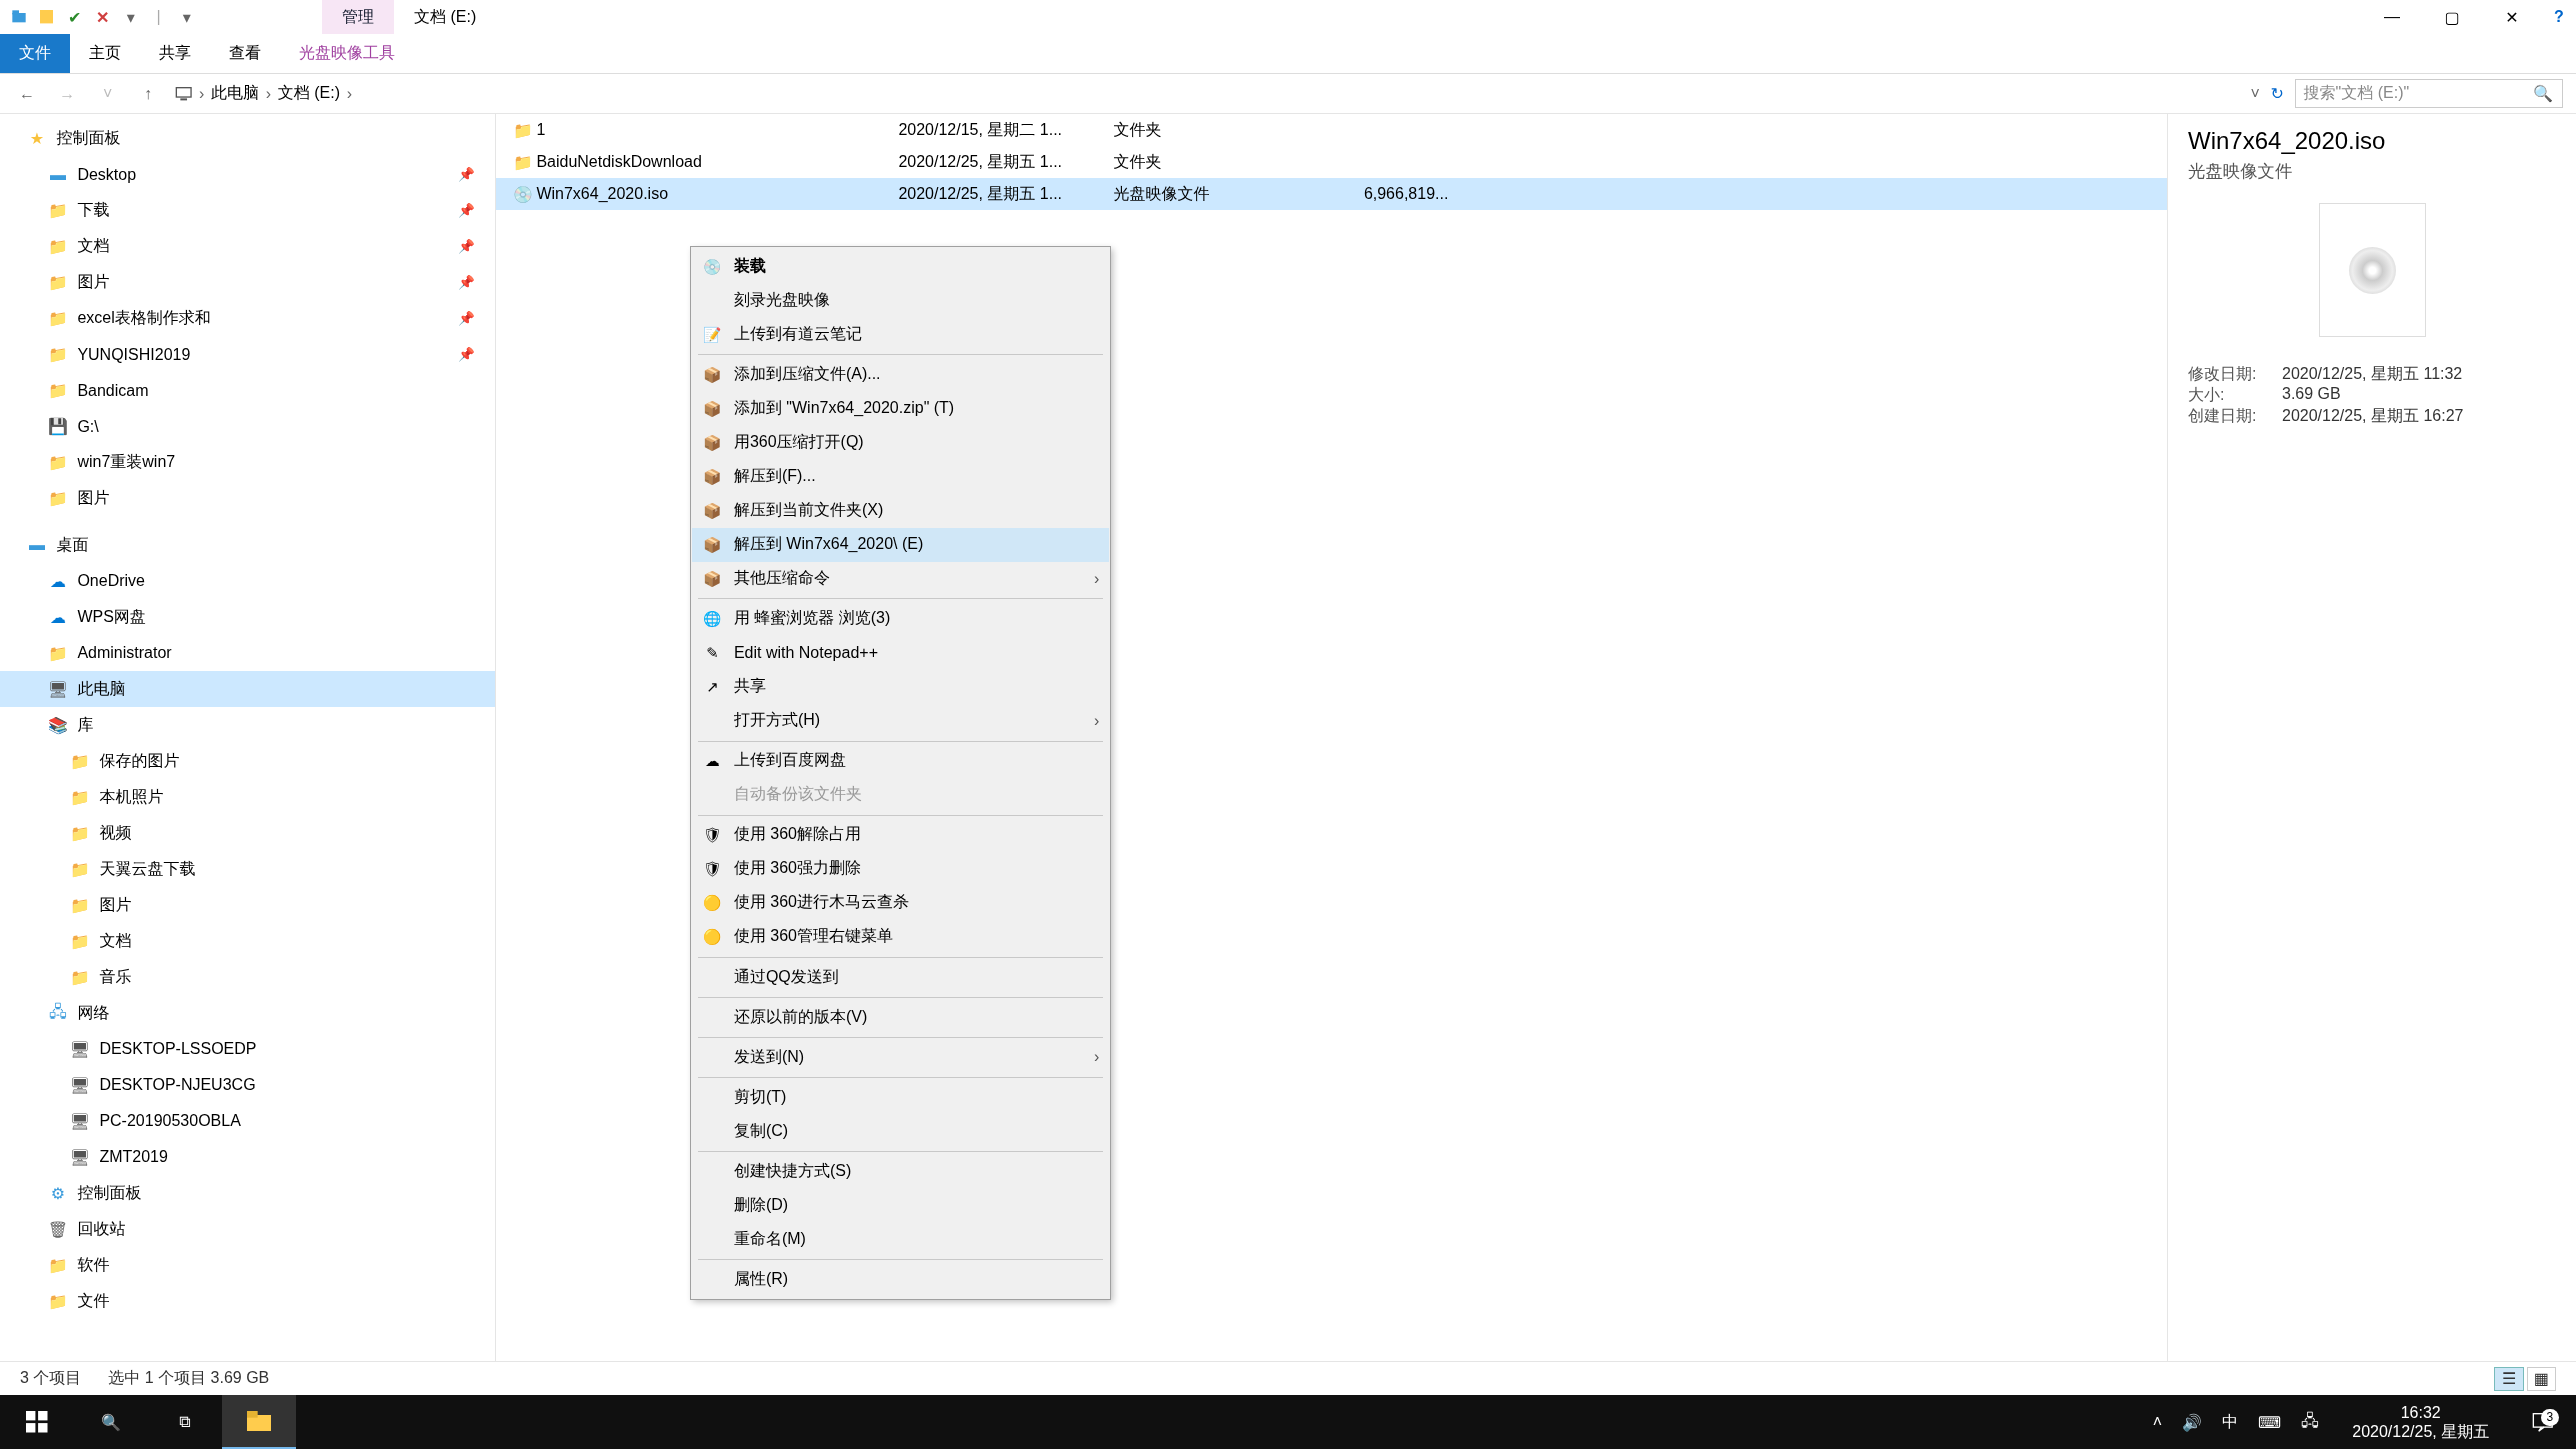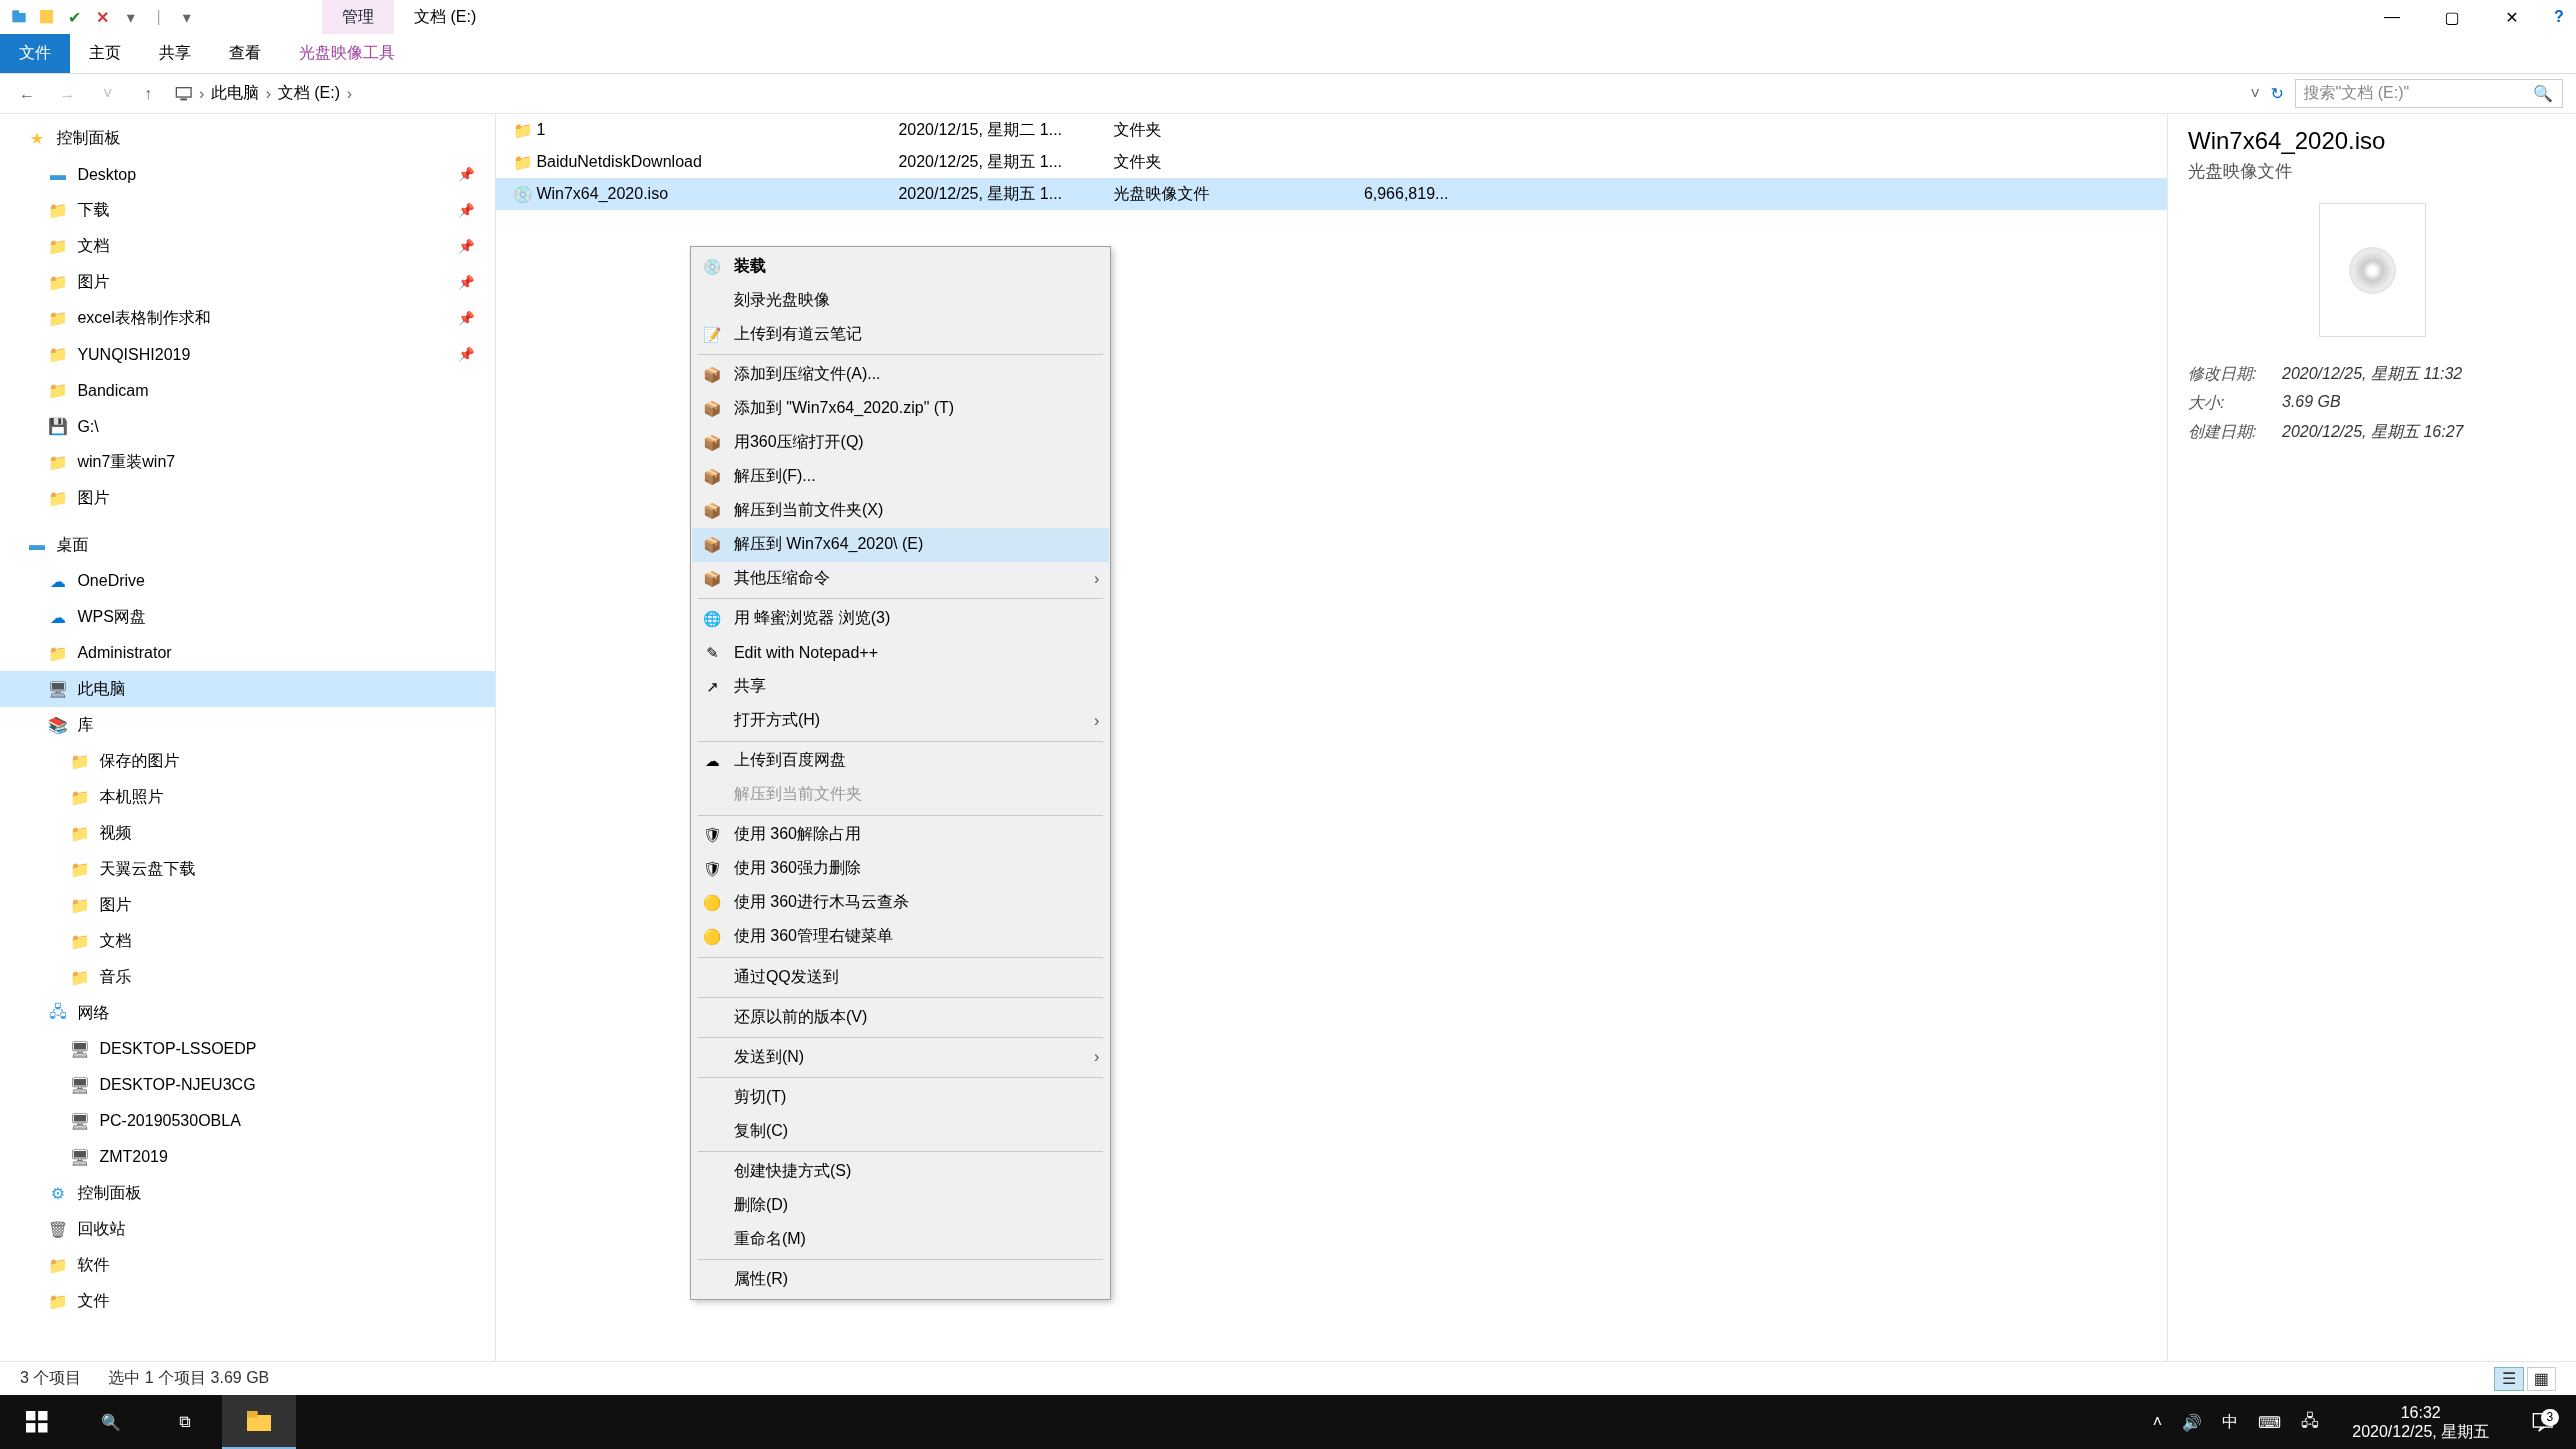"修改日期:" .details-meta { font-style: italic -> none; row-gap: 8px -> 0 }
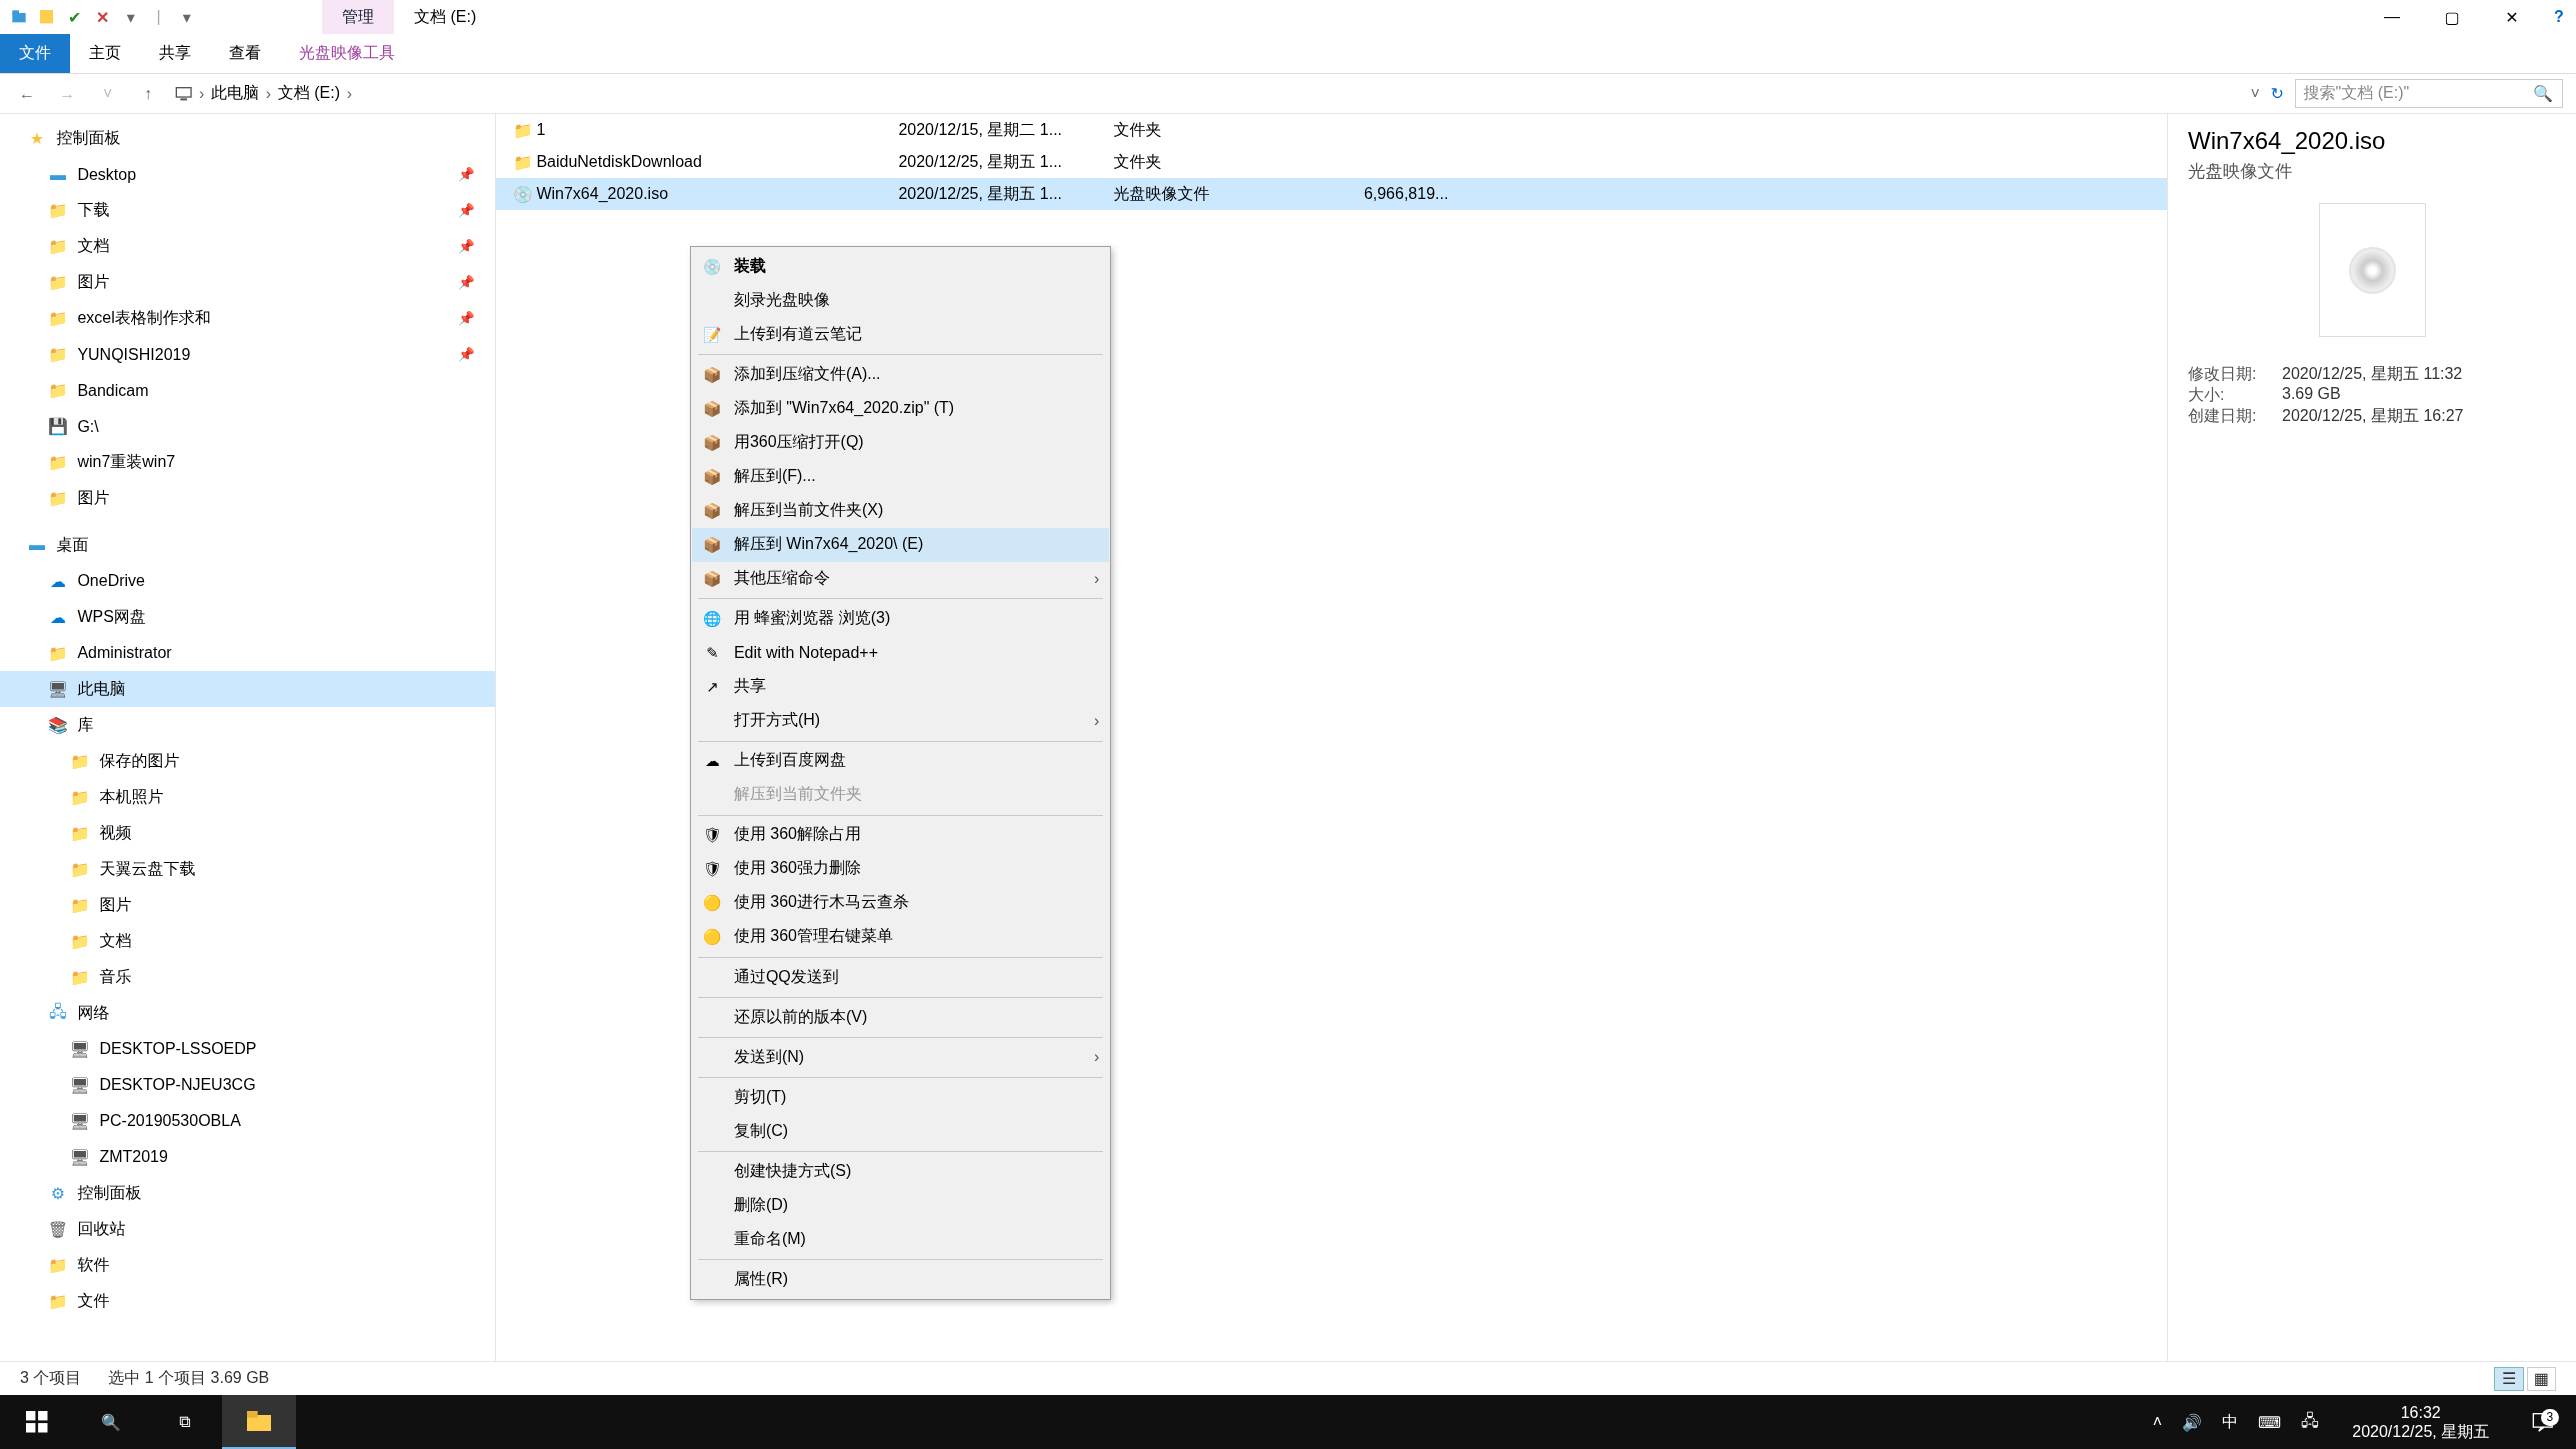"解压到当前文件夹" span.mtext { text: 解压到当前 -> 自动备份该 }
